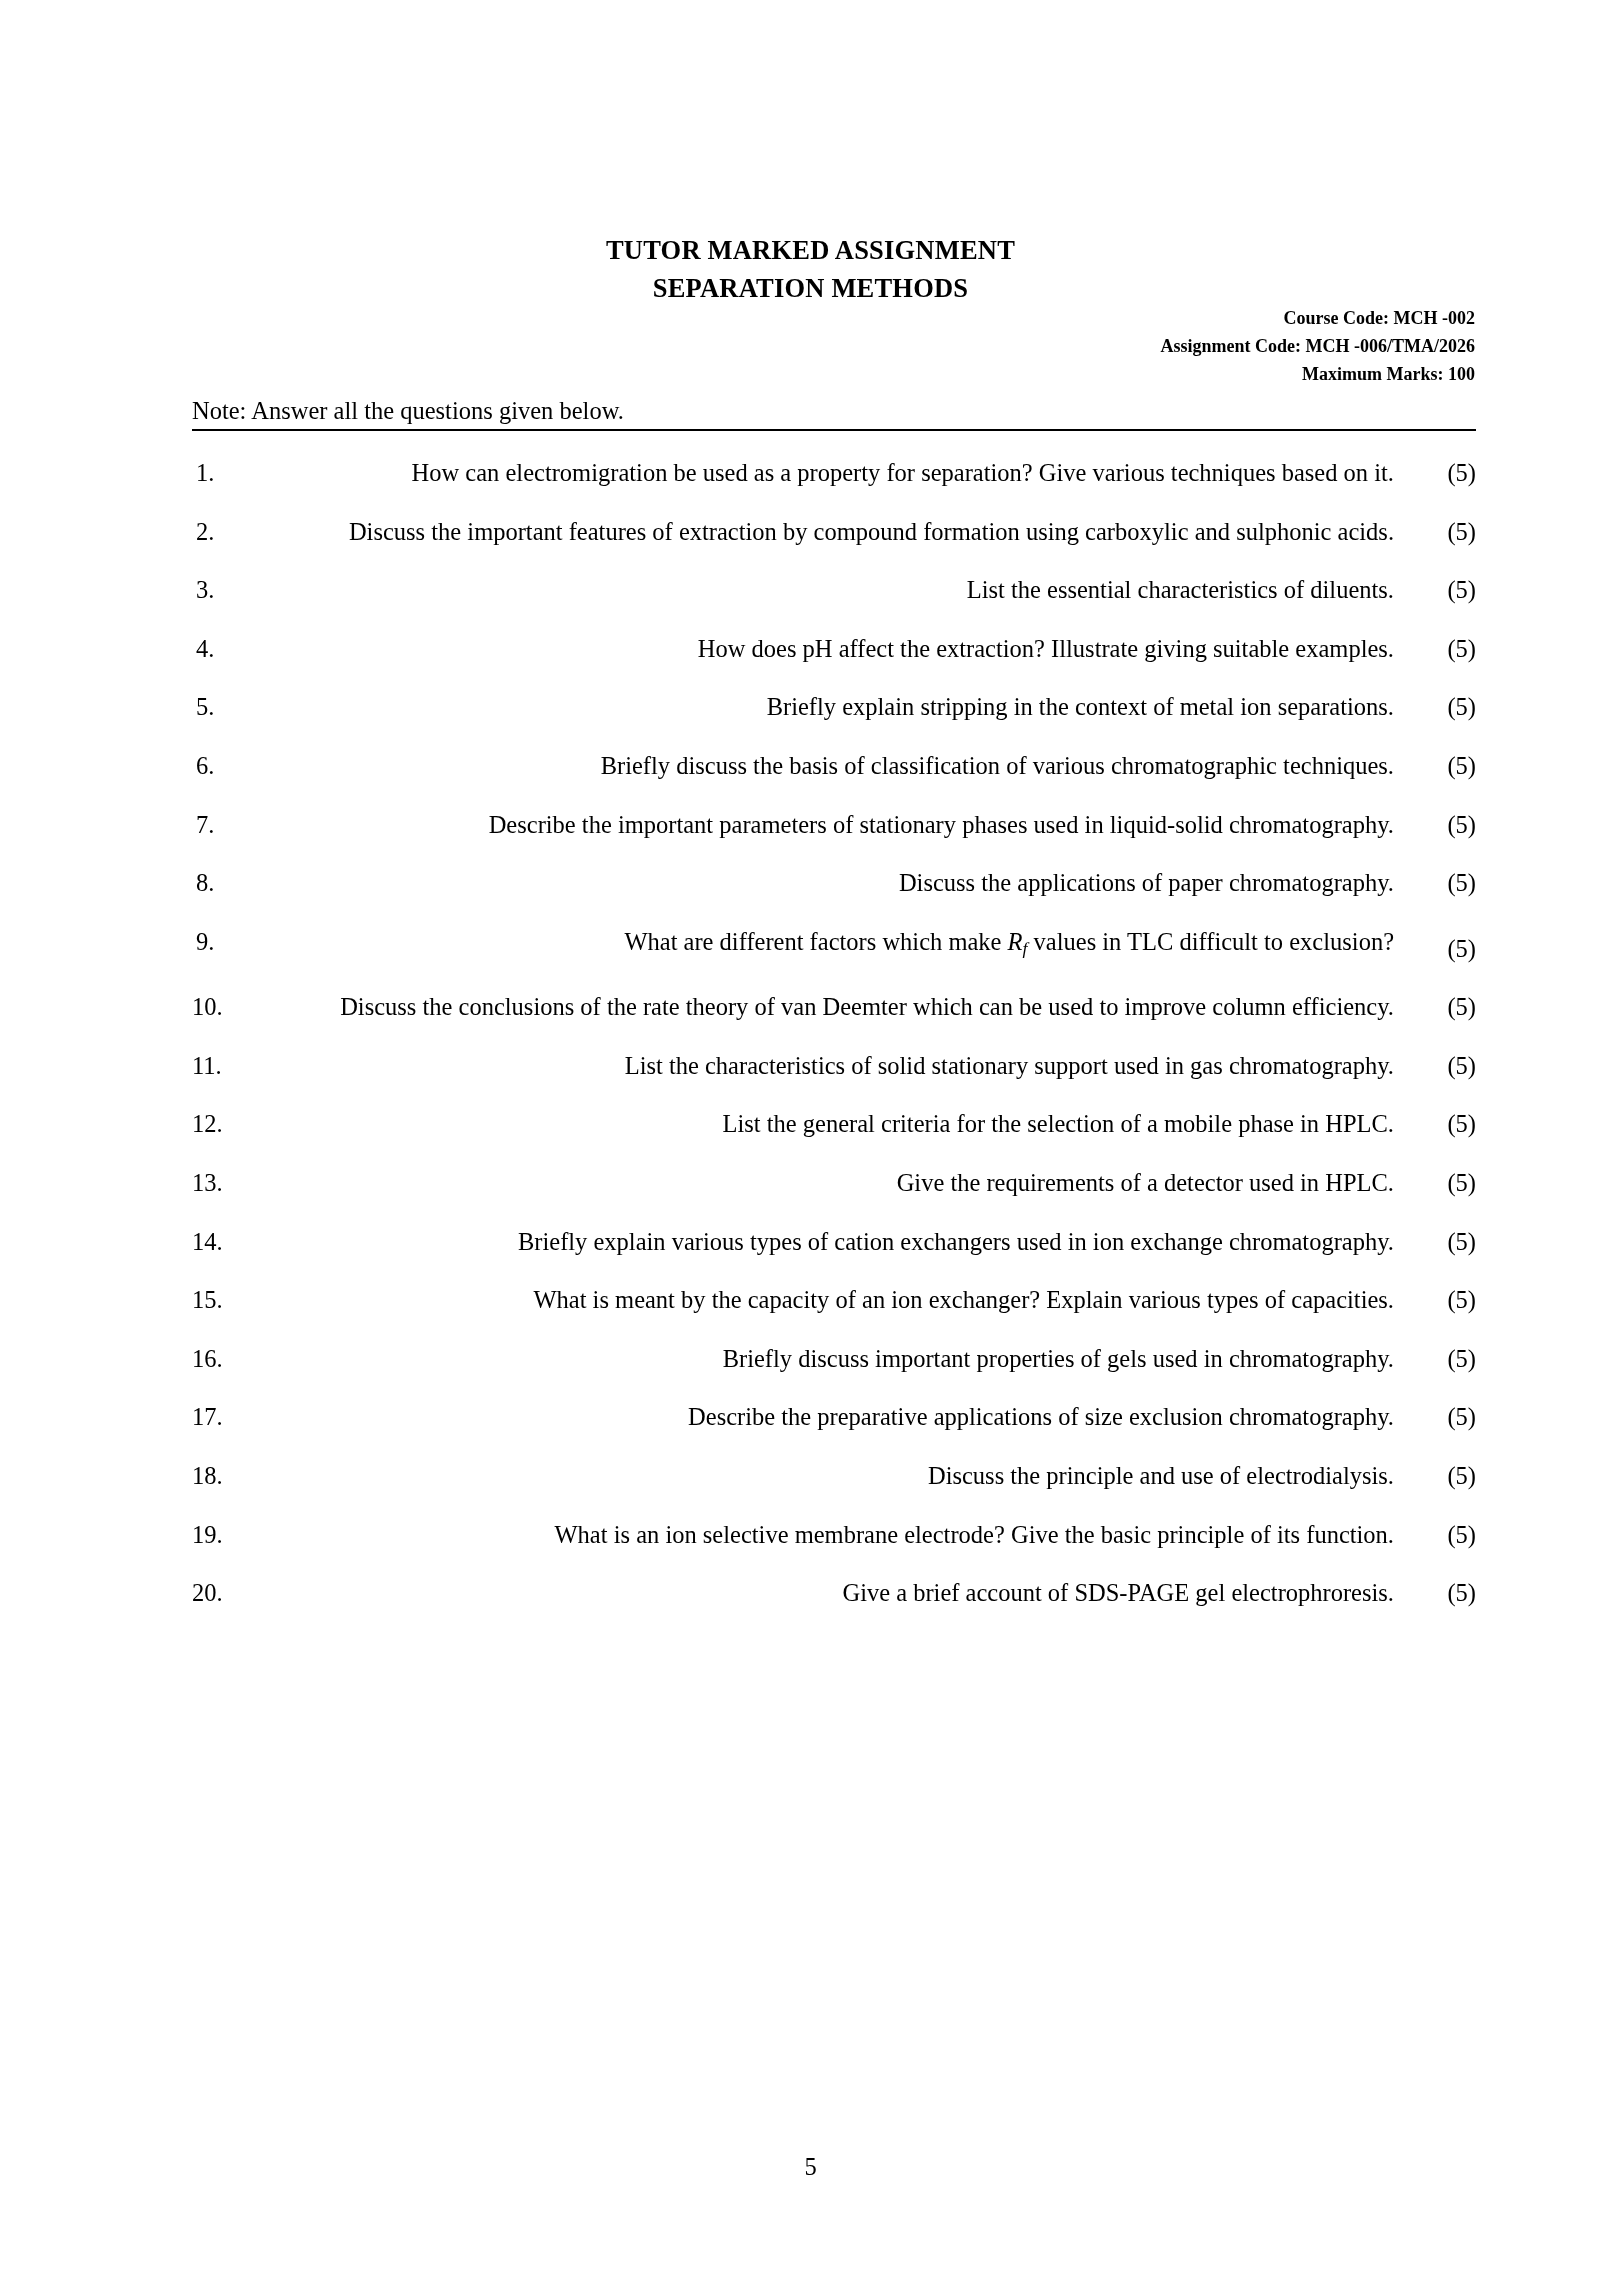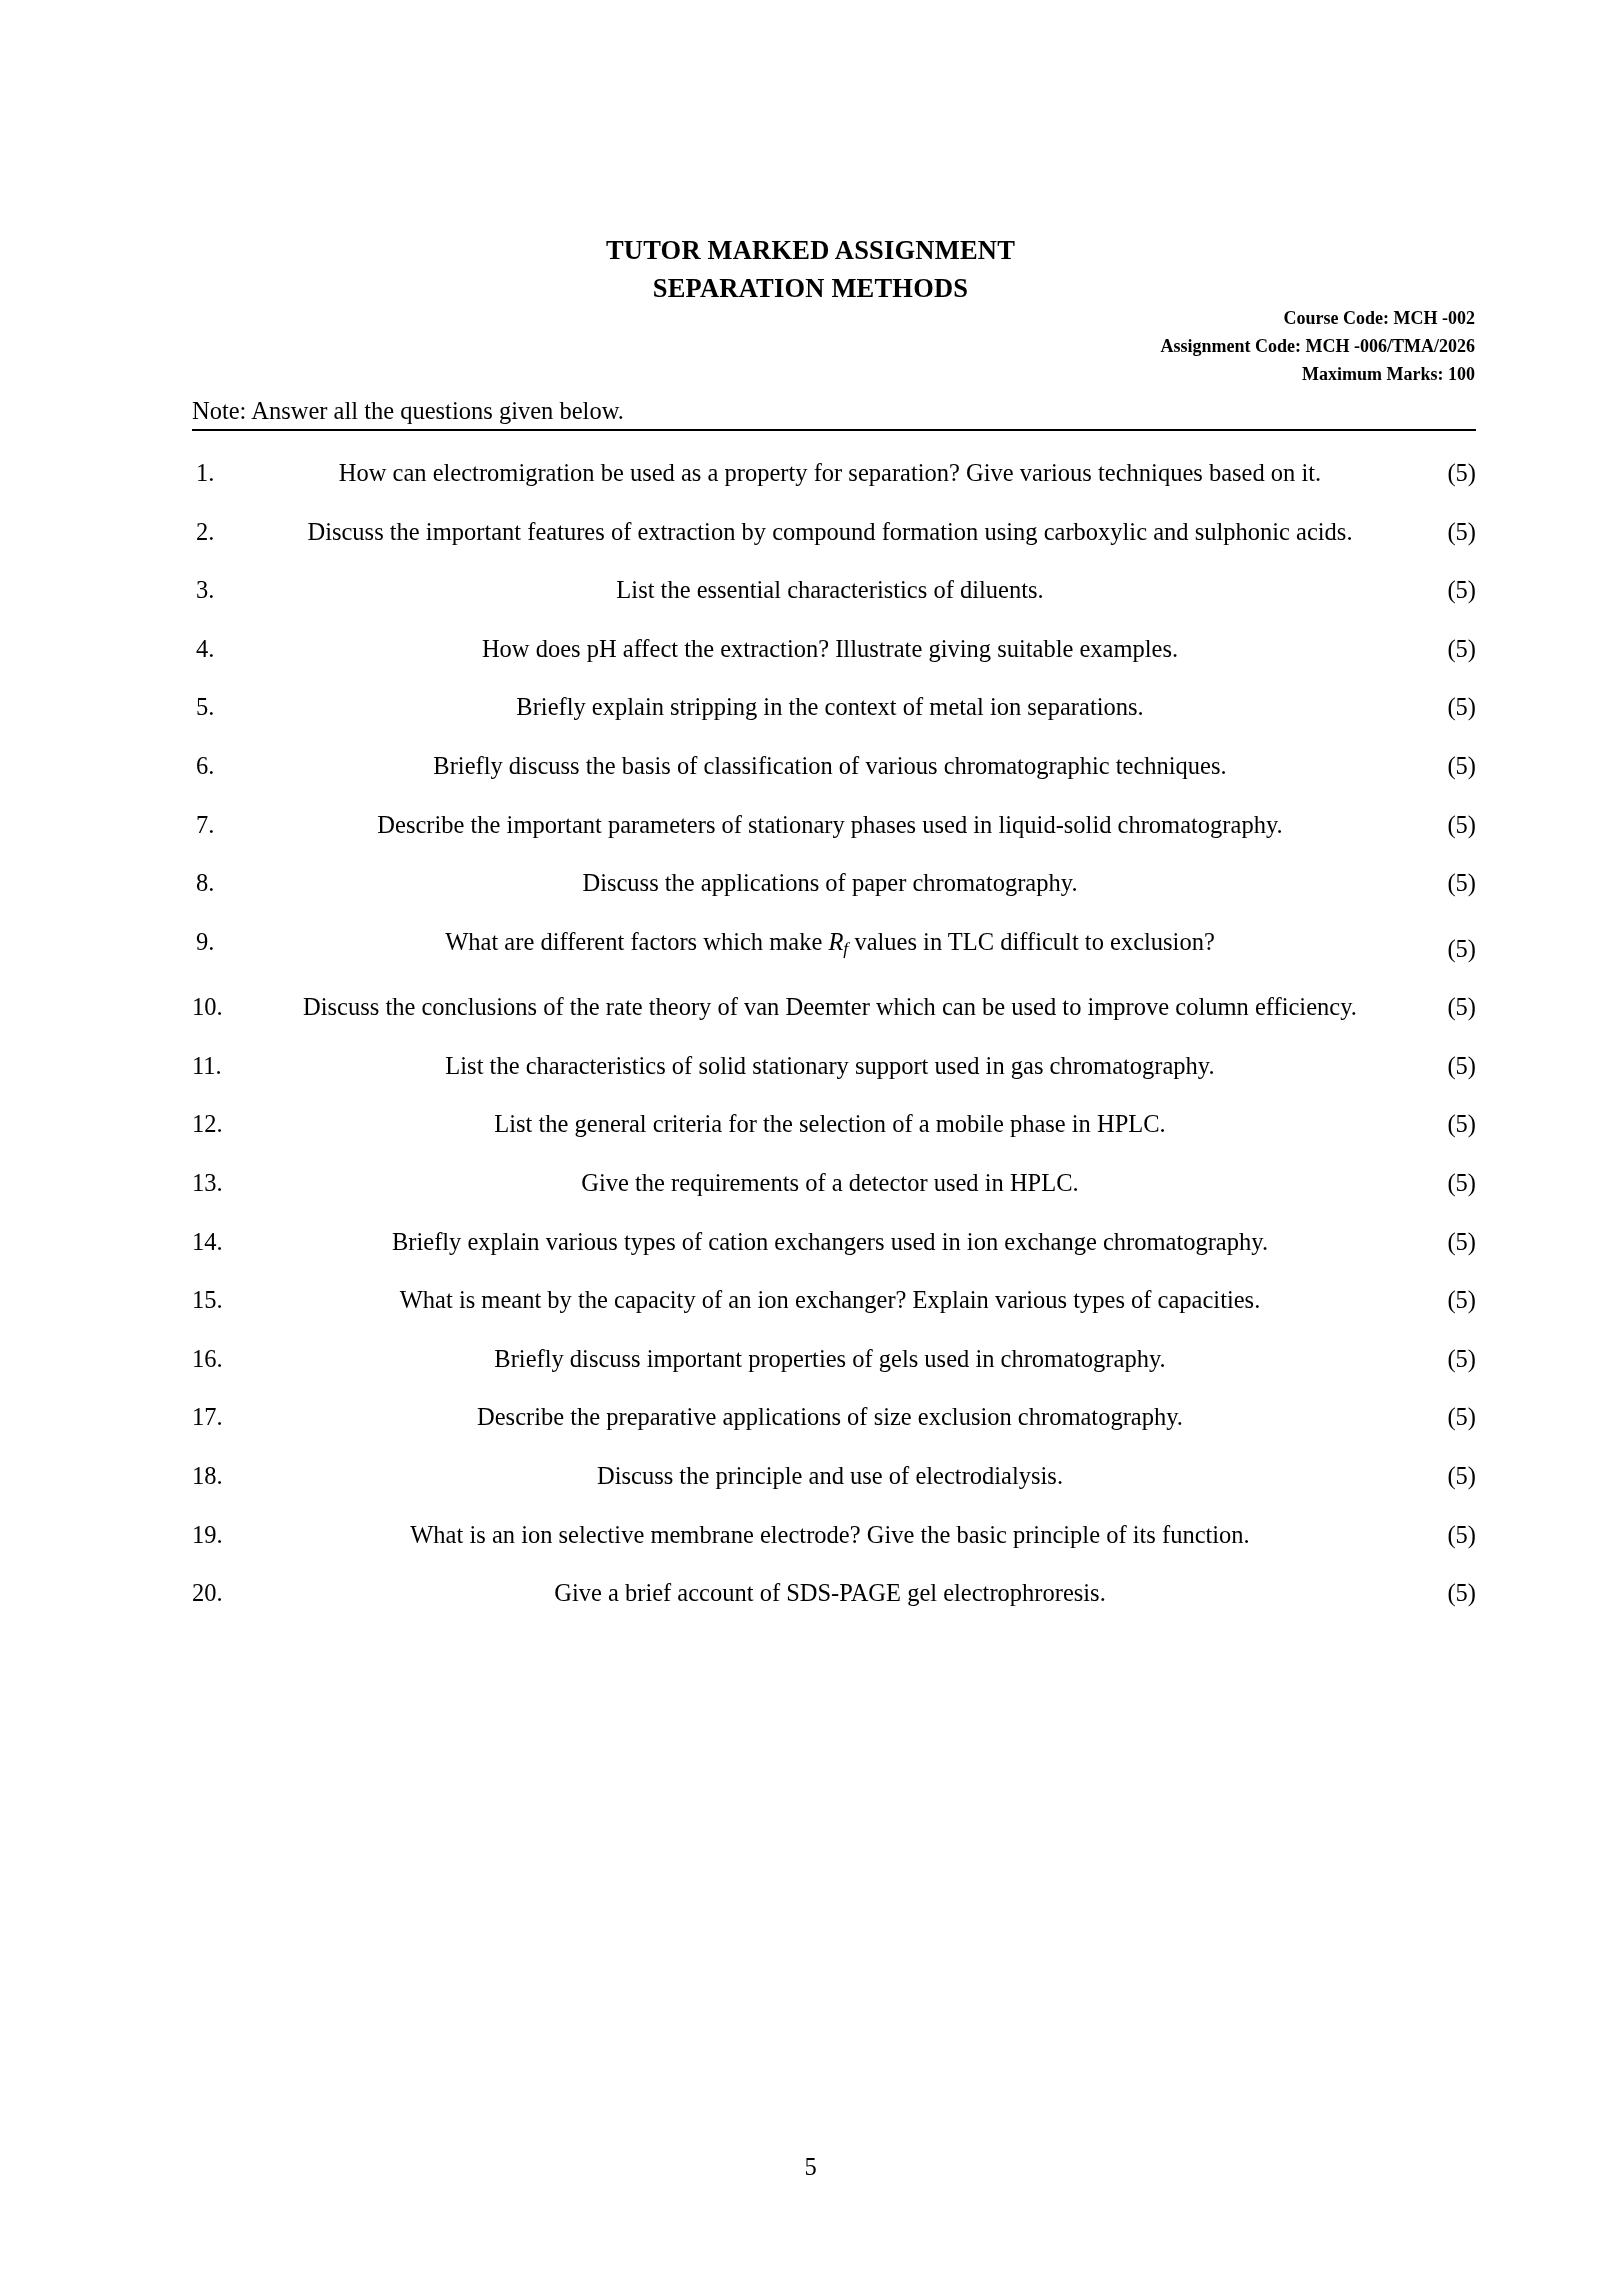"How can electromigration be used" .q-text { text-align: center -> right }
